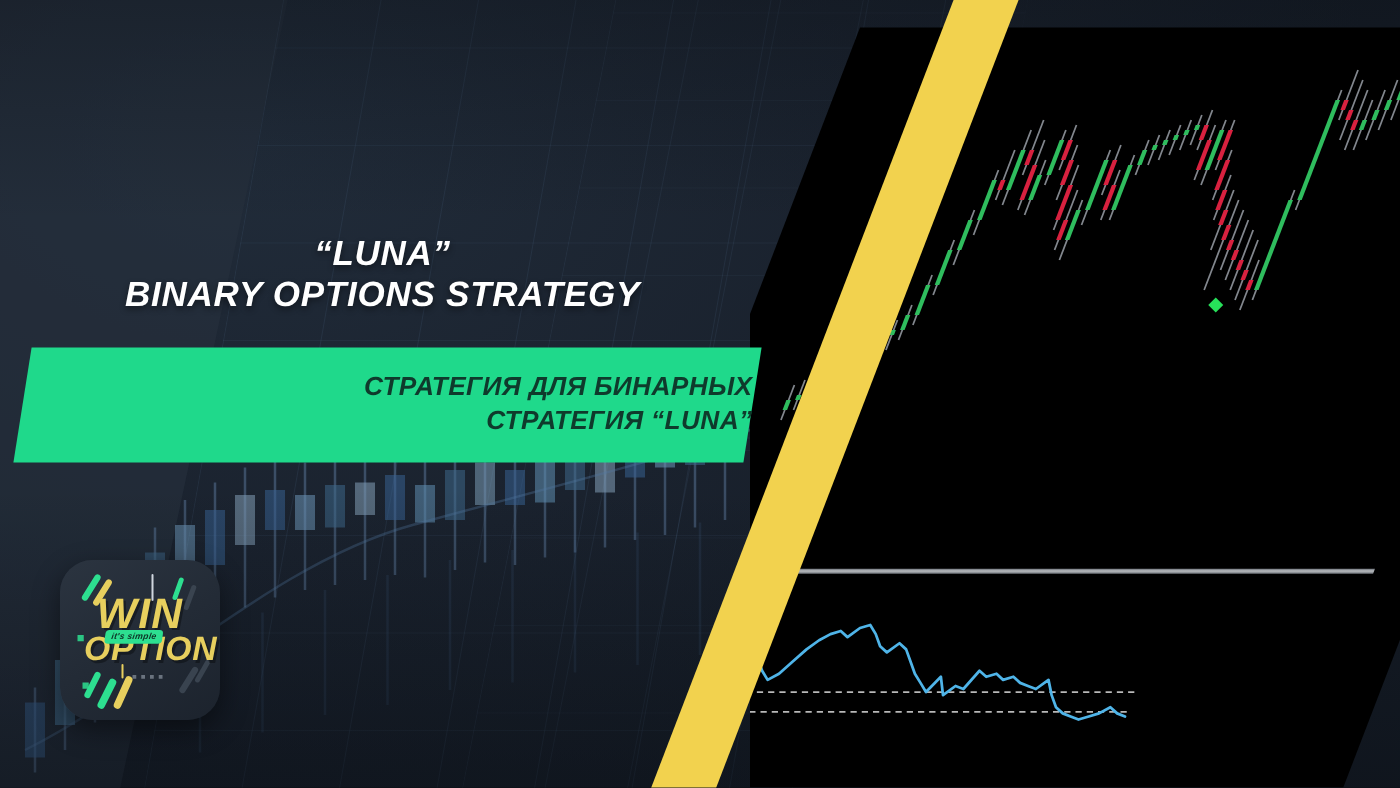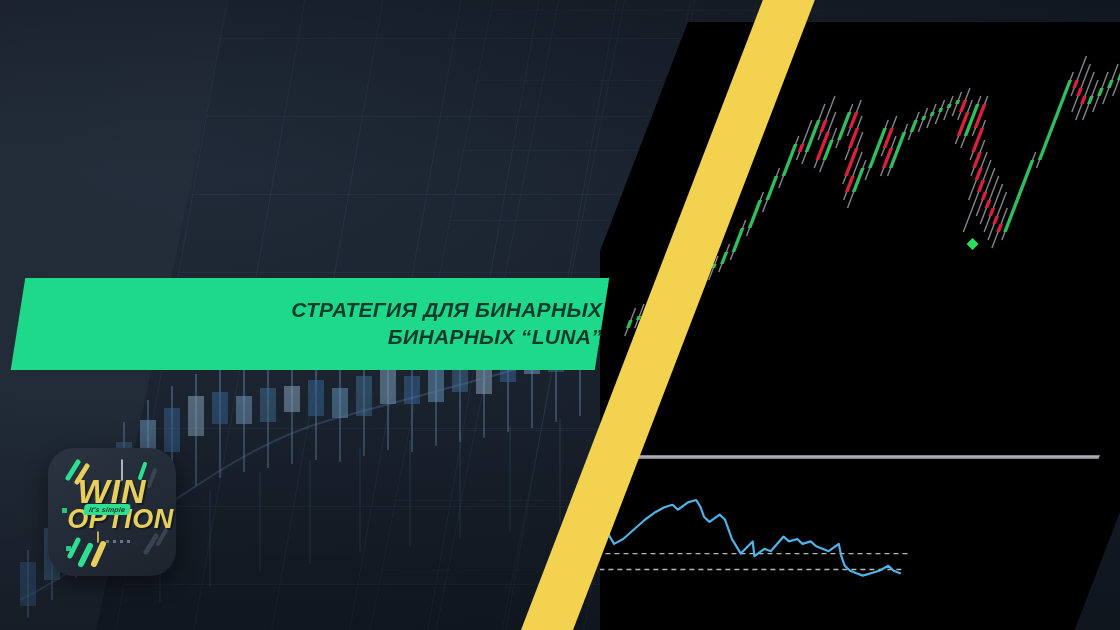"“LUNA”" div.title-block { html: none -> <div> <div>“LUNA”</div> <div>BINARY OPTIONS STRATEGY</div> </div> }
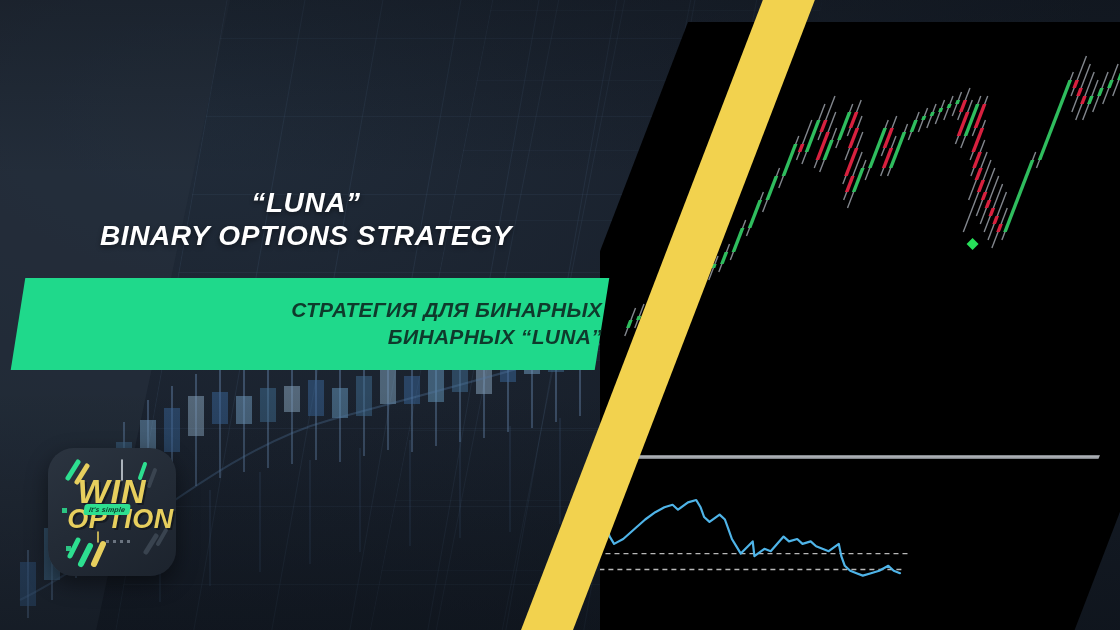"БИНАРНЫХ “LUNA”" div { text: БИНАРНЫХ -> СТРАТЕГИЯ }
